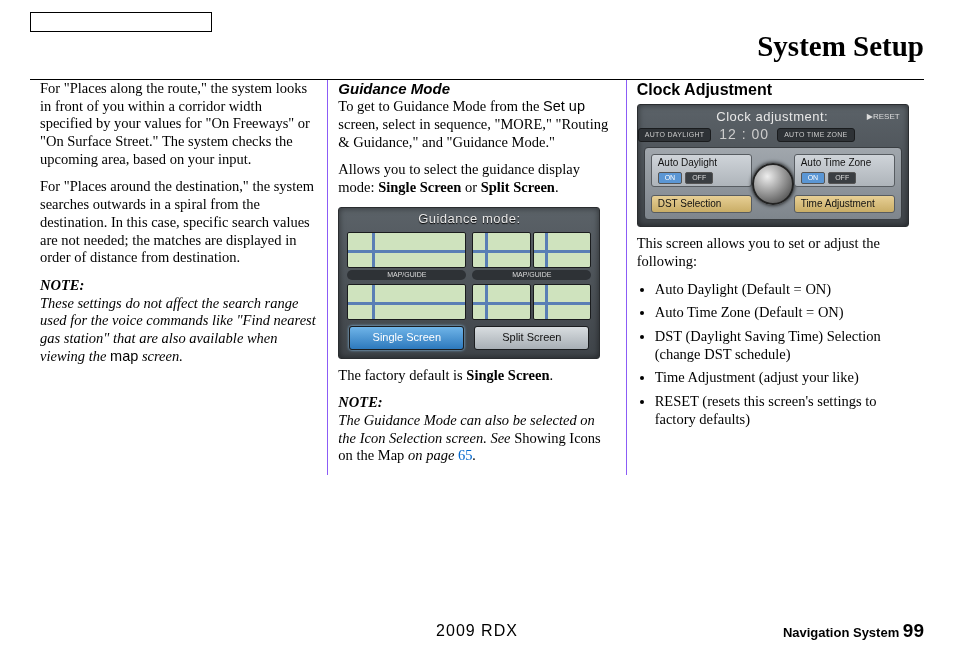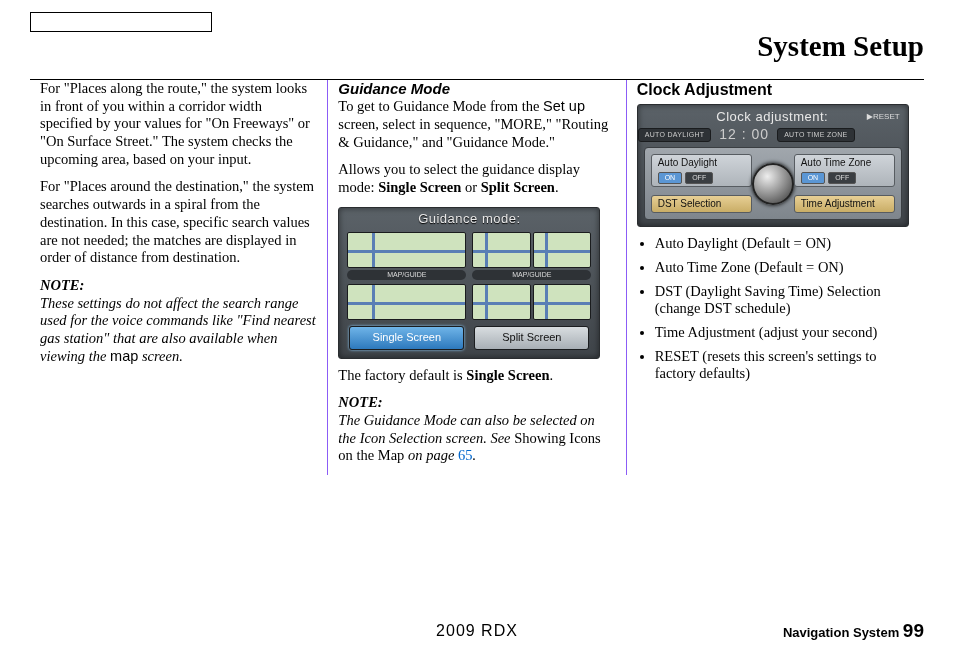"This screen allows you to" p { html: none -> <p>This screen allows you to set or adjust the following:</p> }
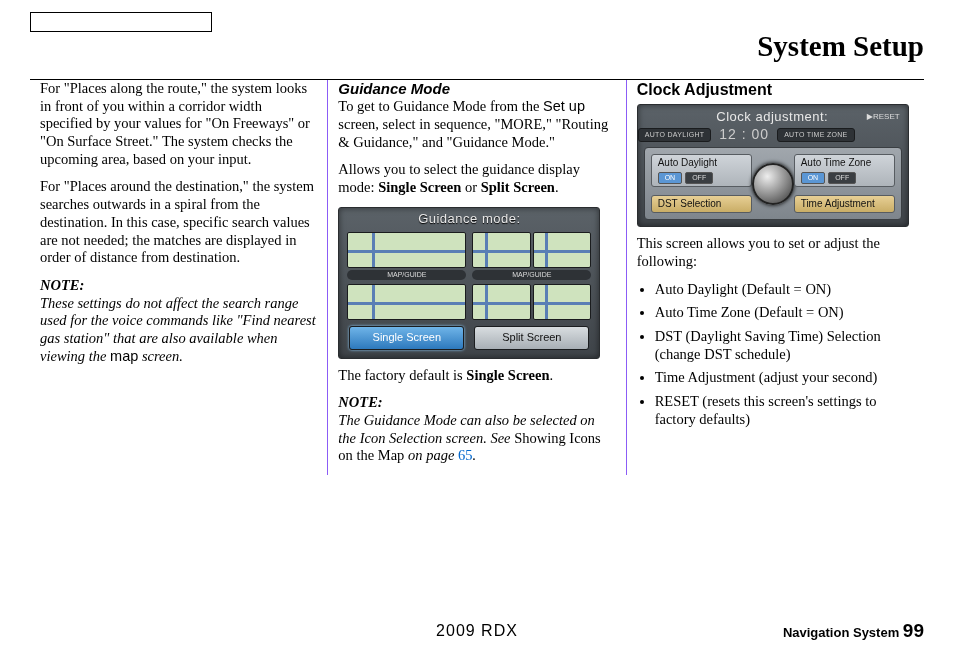"Time Adjustment (adjust your second)" li { text: second -> like }
